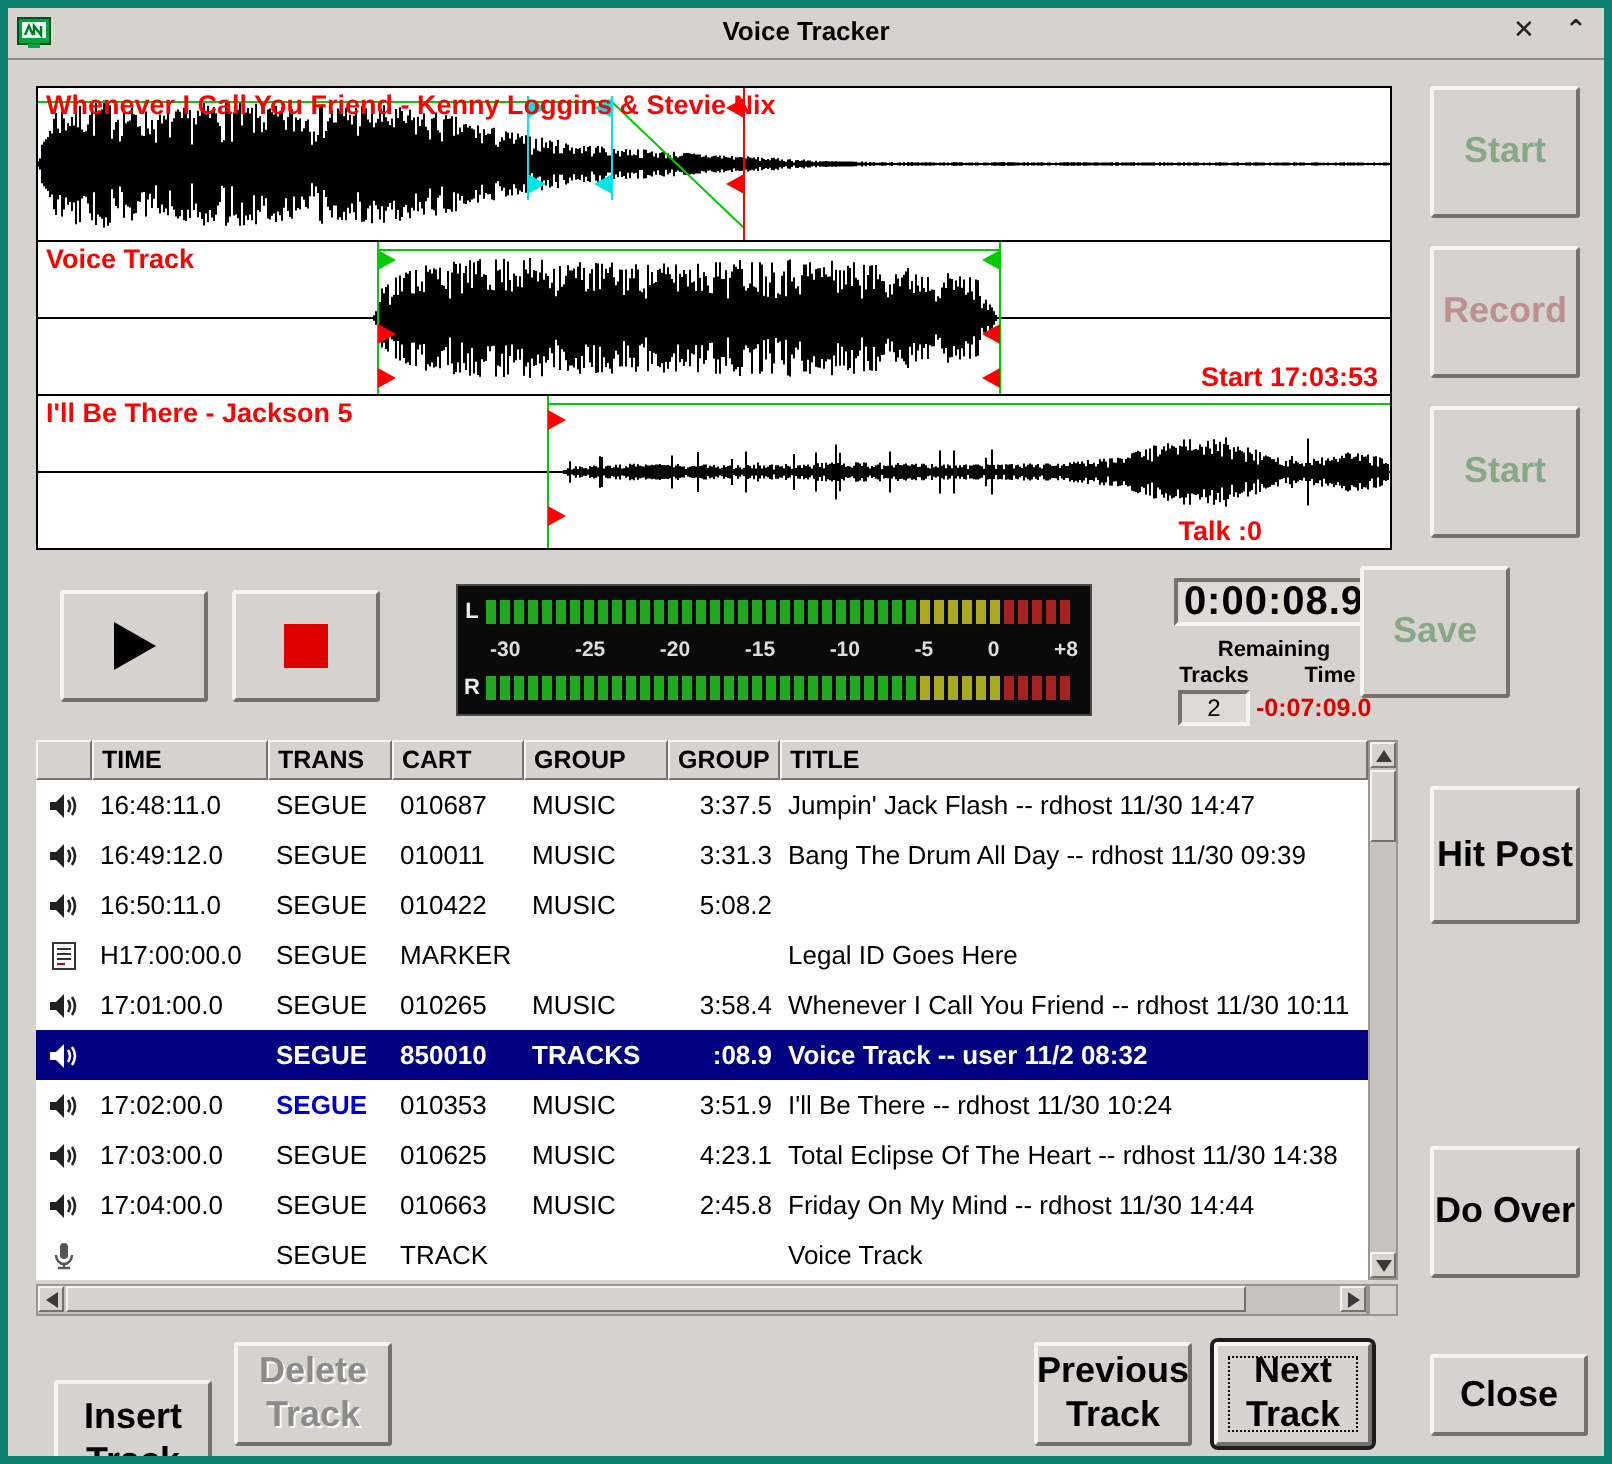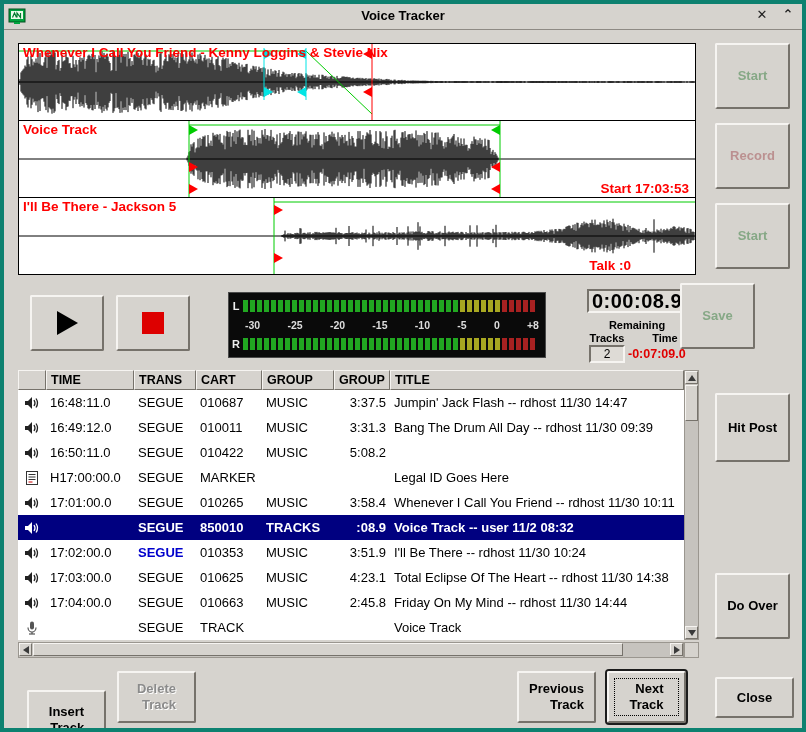"Start" .btn { font-size: 13px -> 18px; text-align: right -> center }
